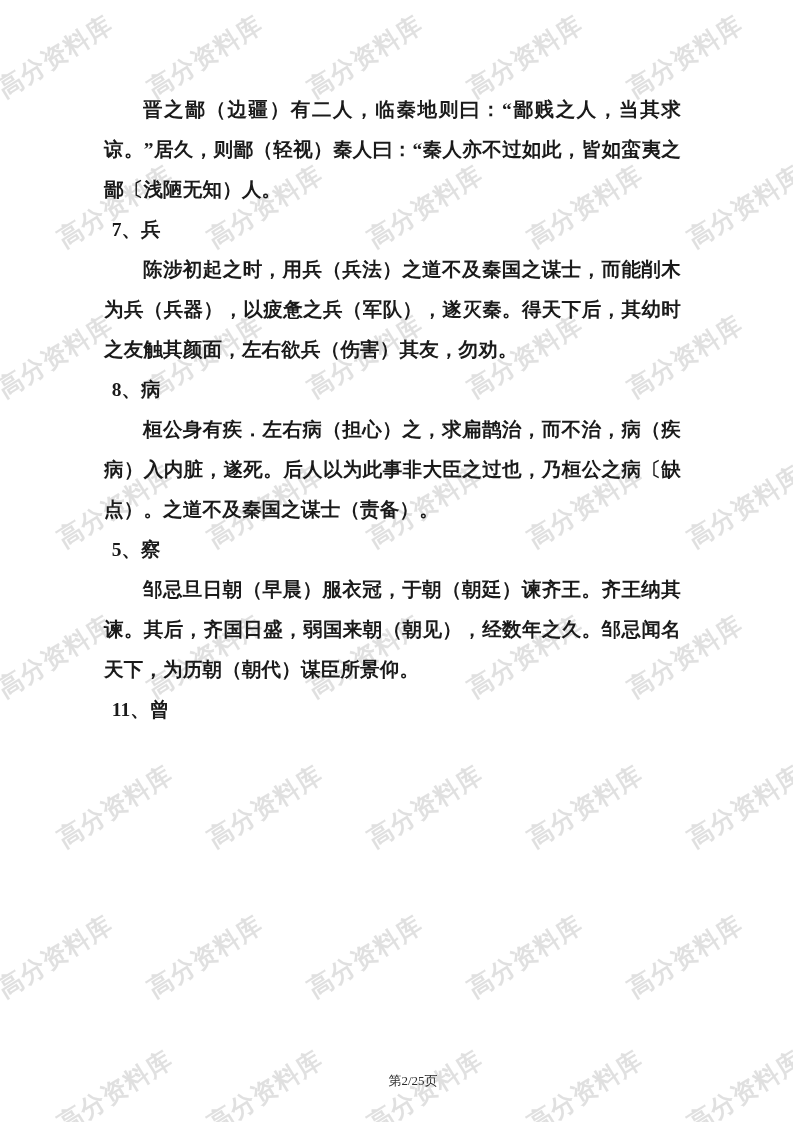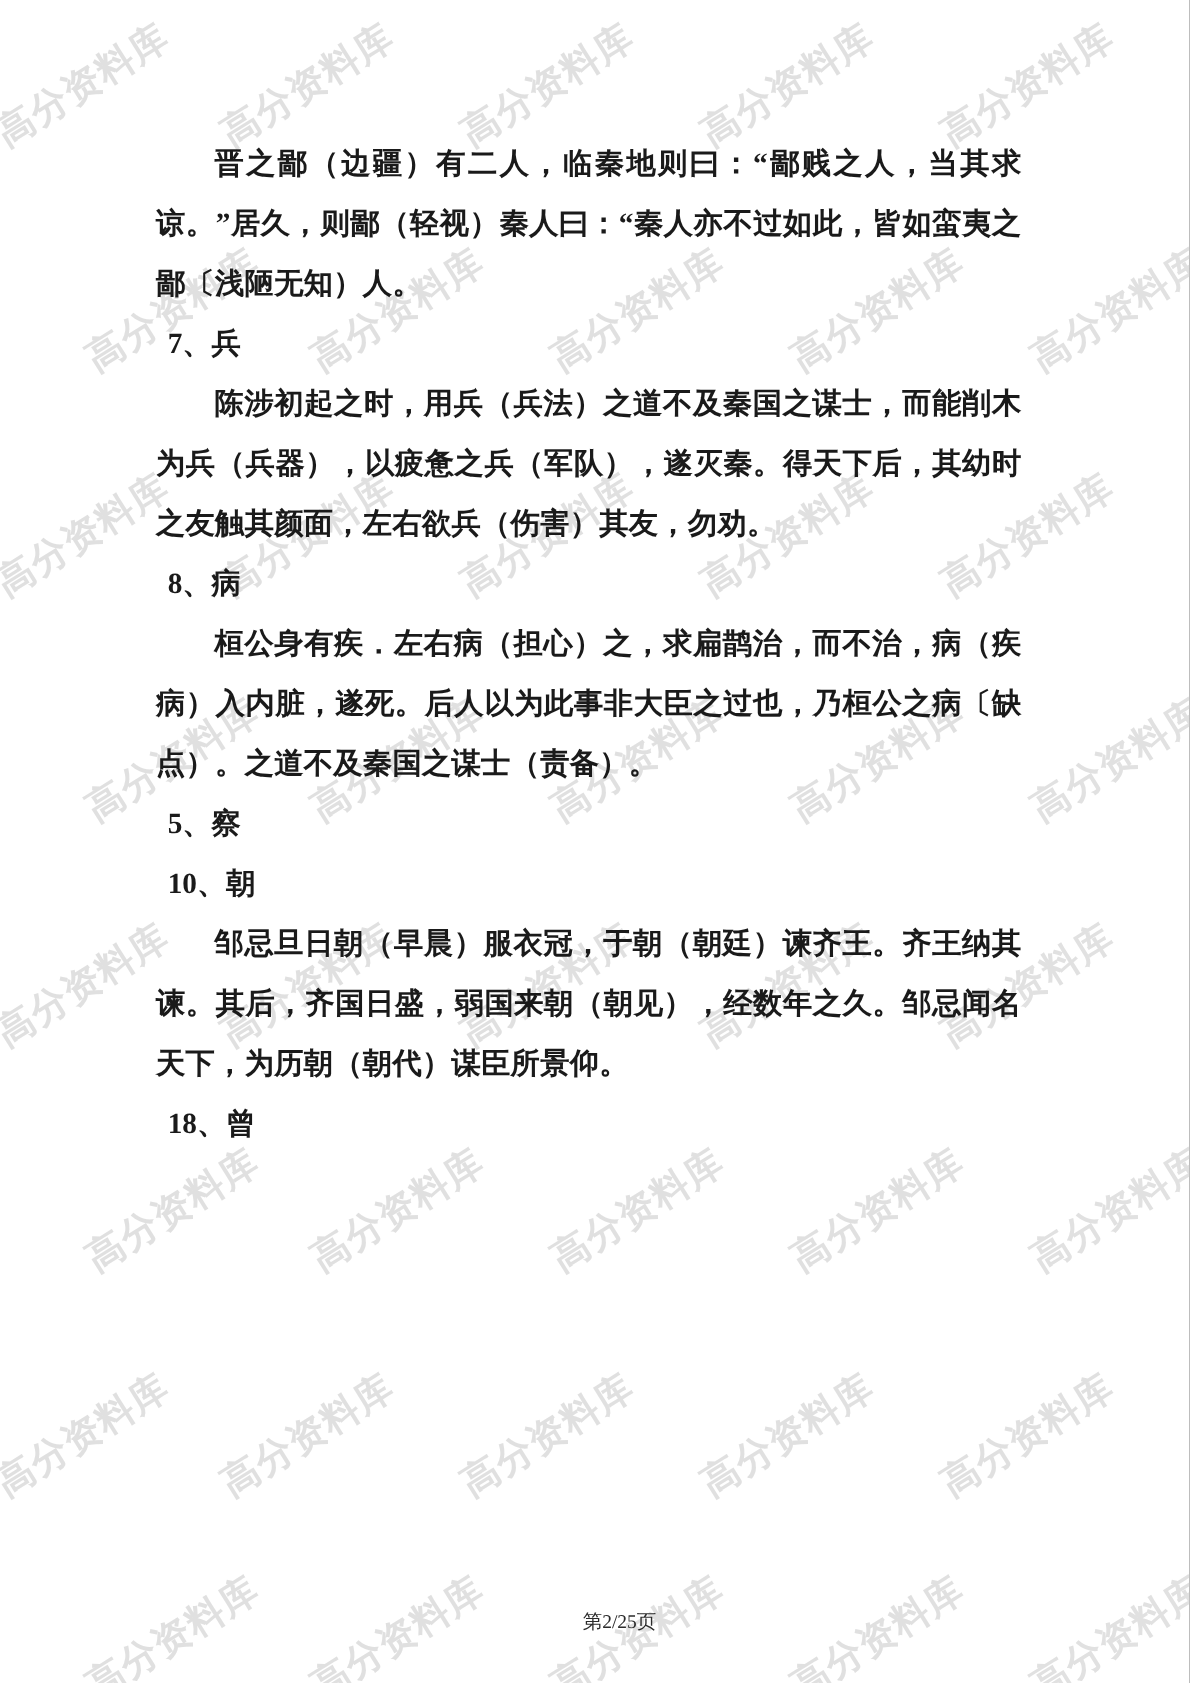"10、朝" p.heading { html: <p>10、朝</p> -> none }
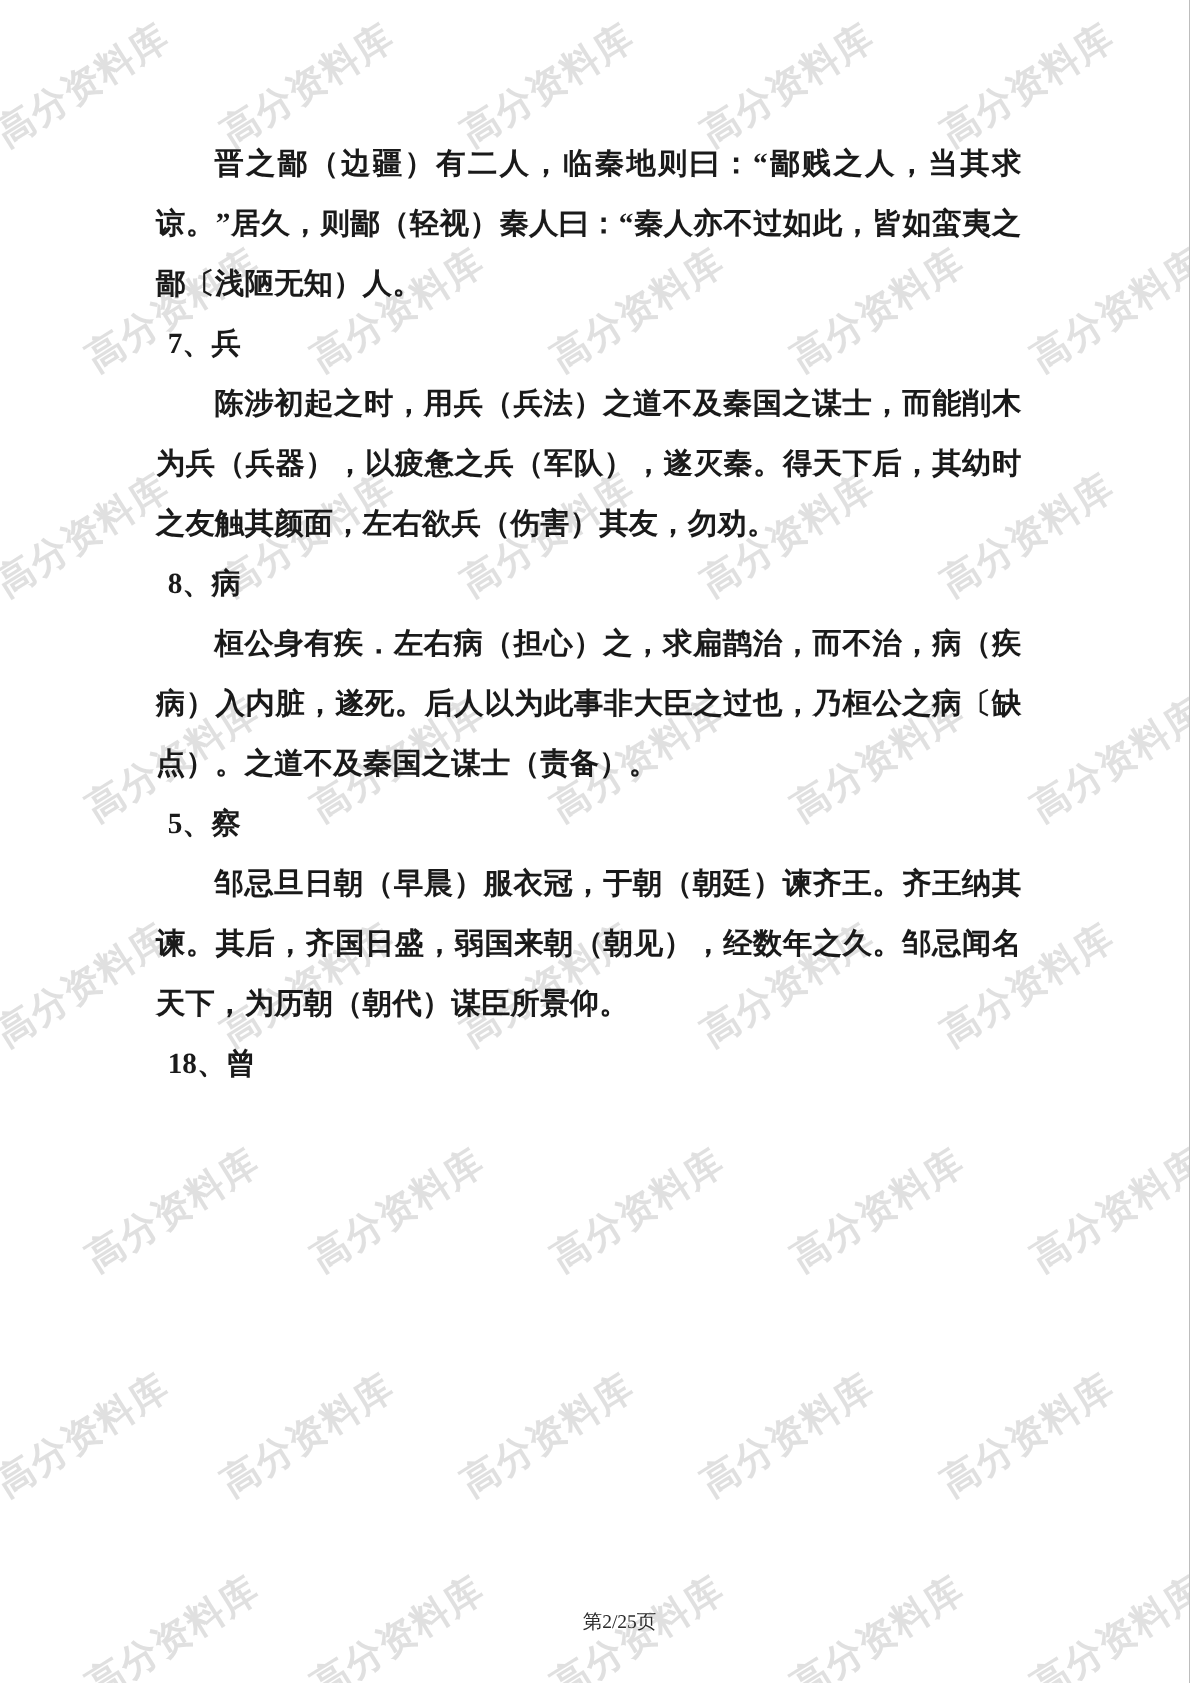"18、曾" p.heading { text: 18 -> 11 }
